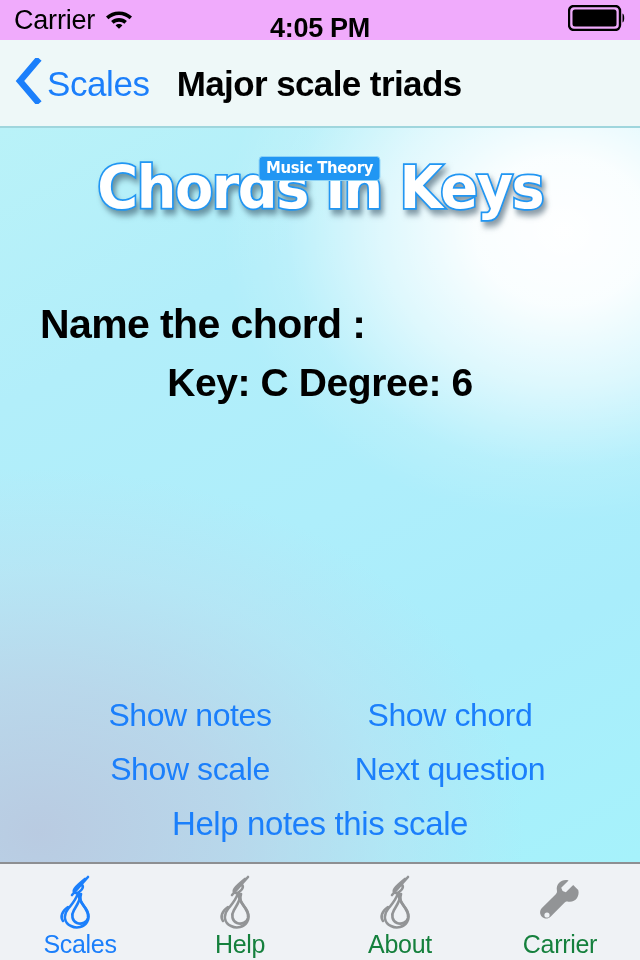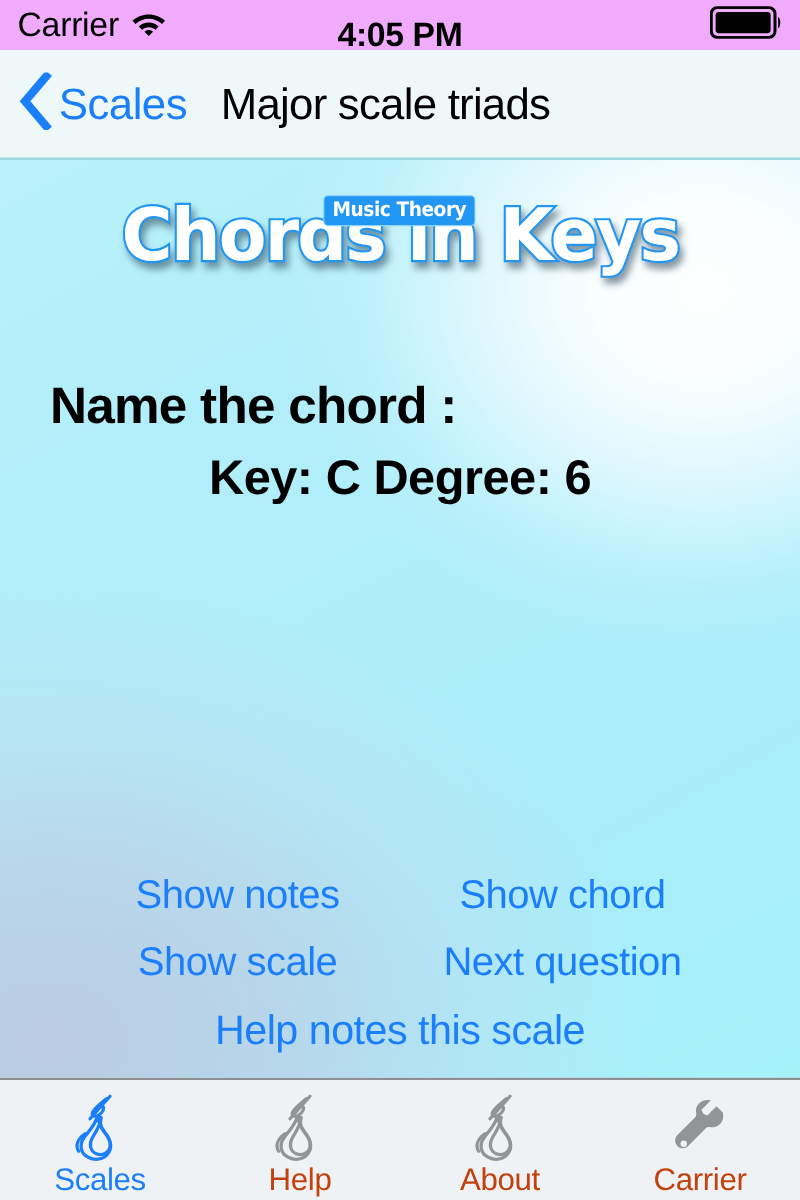"Major scale triads" .nav-title { font-weight: normal -> bold }
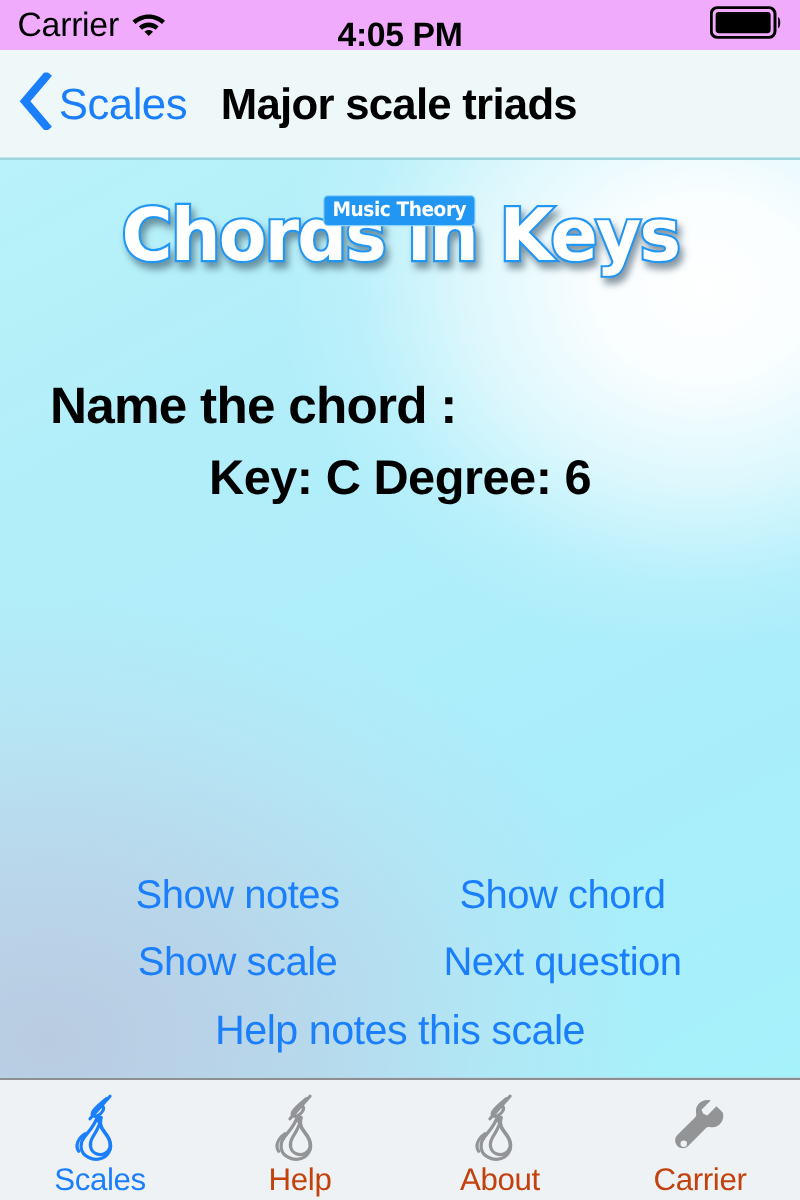"Help" .tab-label { color: #c2410c -> #15803d }
